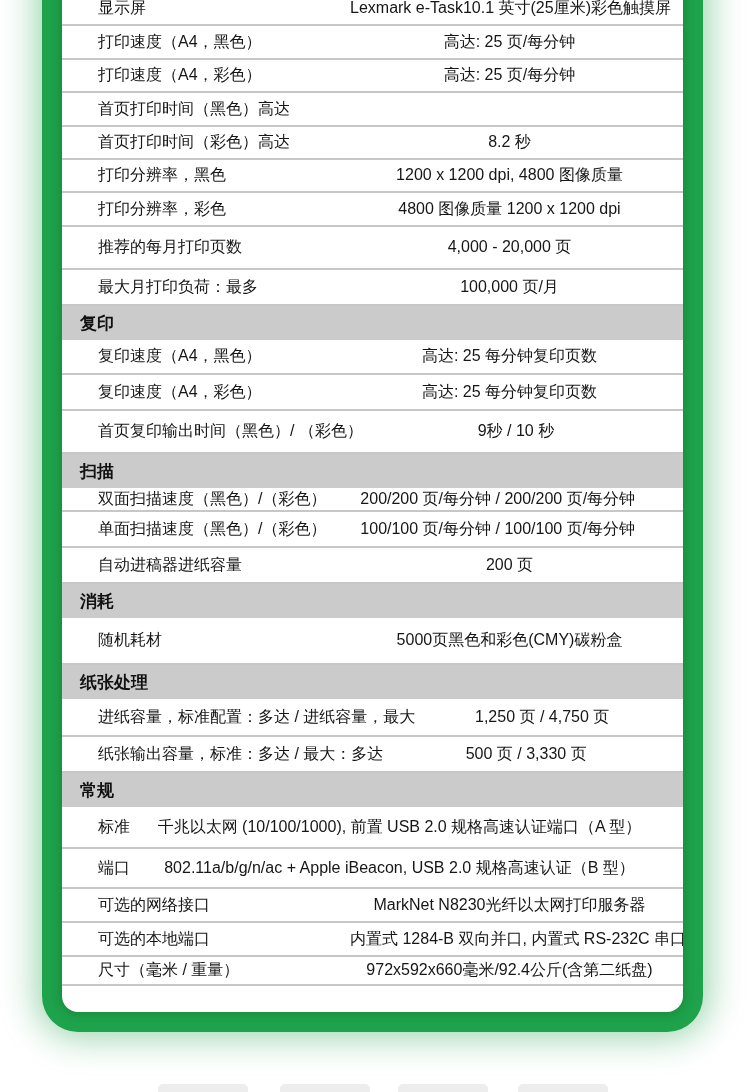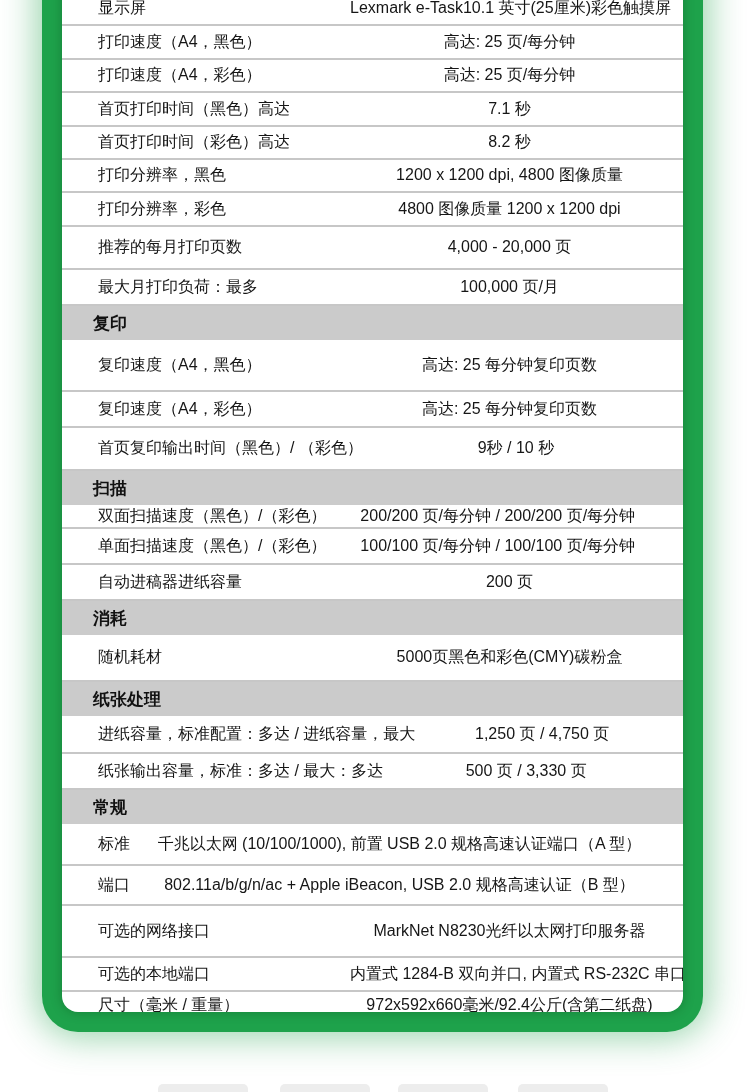"7.1 秒" span.val { html: <span>7.1 秒</span> -> none }
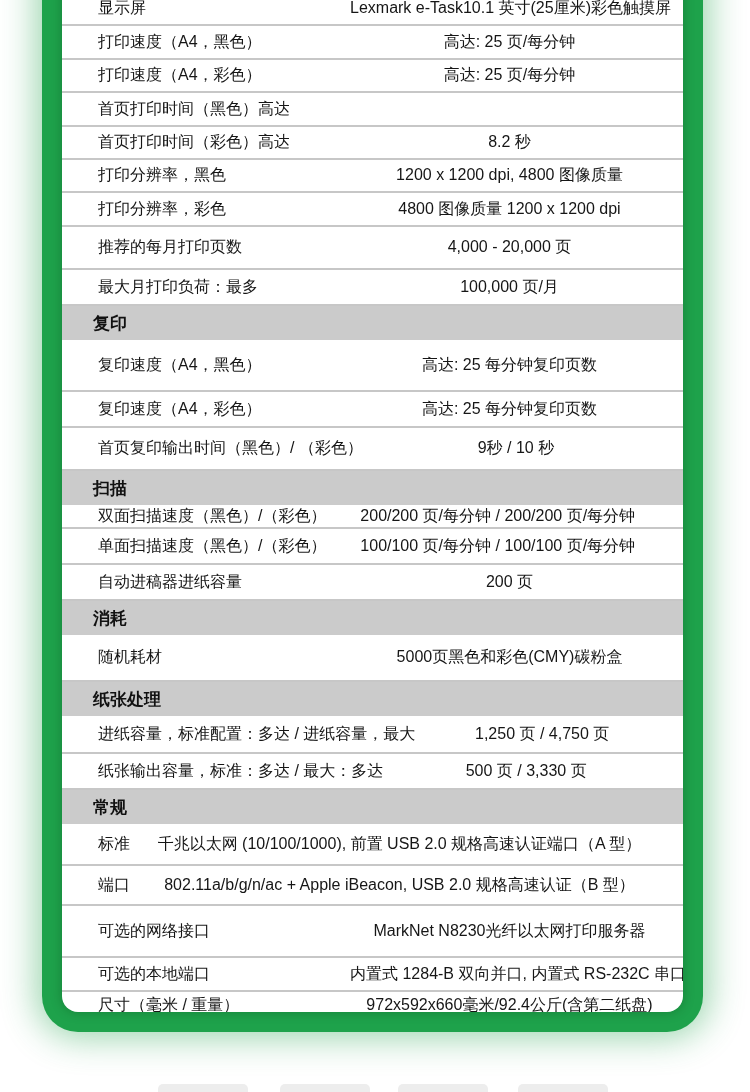"复印" .sec-header { padding-left: 31px -> 18px }
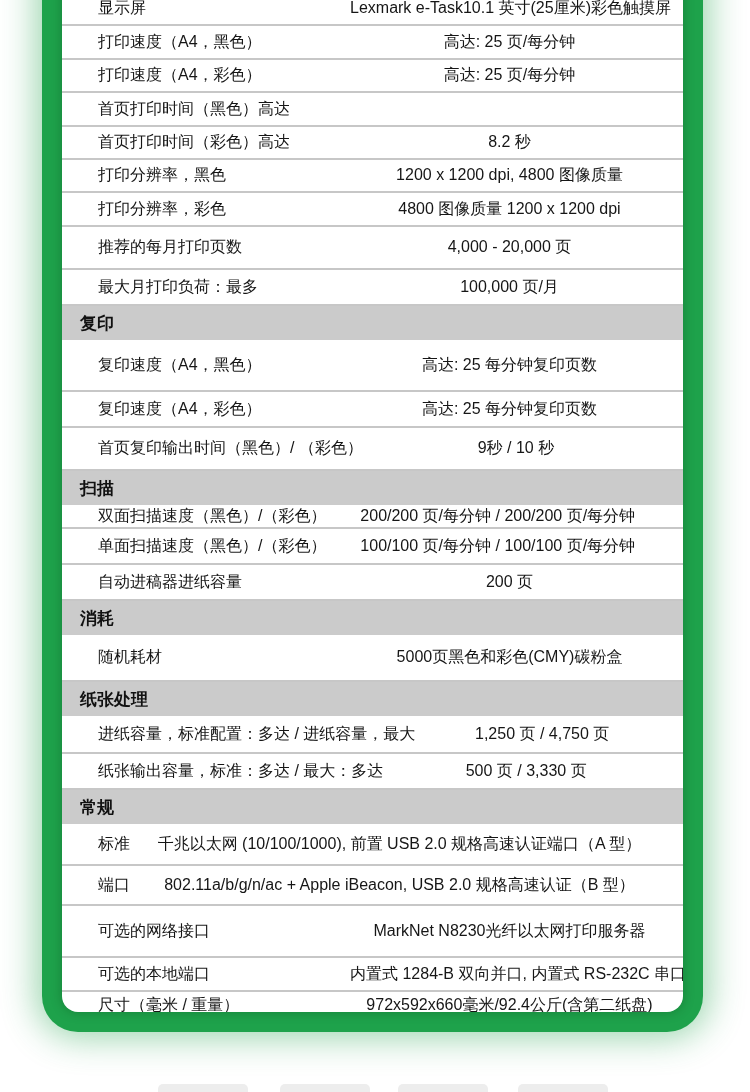"复印速度（A4，黑色）" div.row { height: 52px -> 35px }
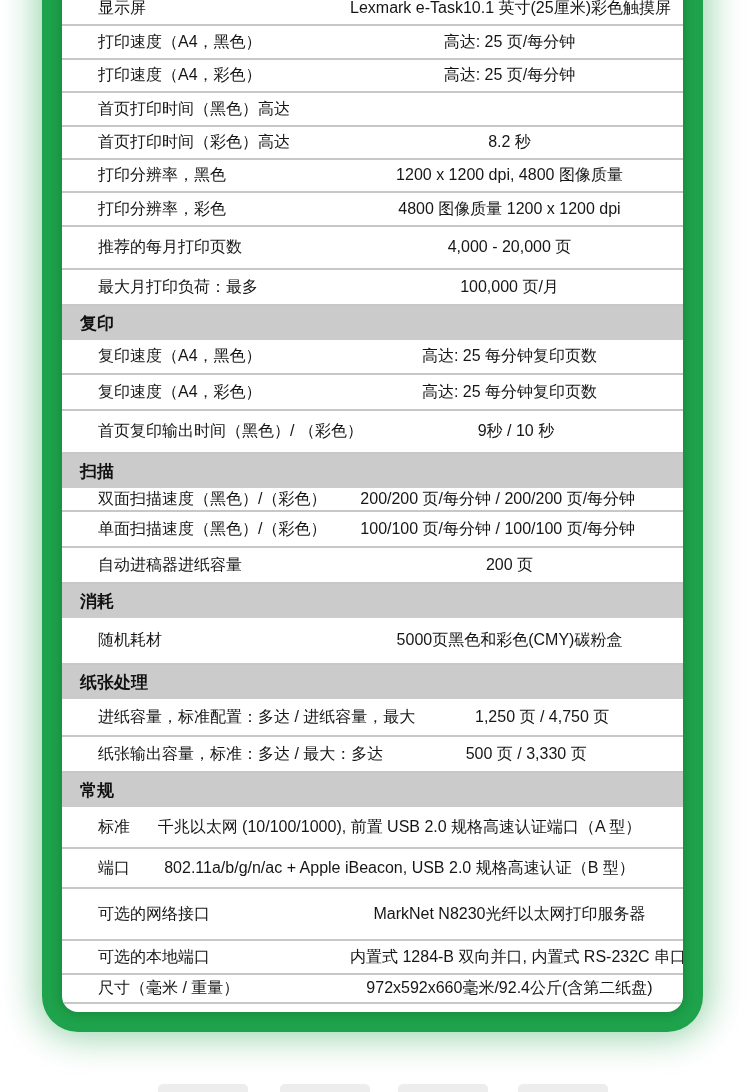"可选的网络接口" div.row { height: 52px -> 34px }
